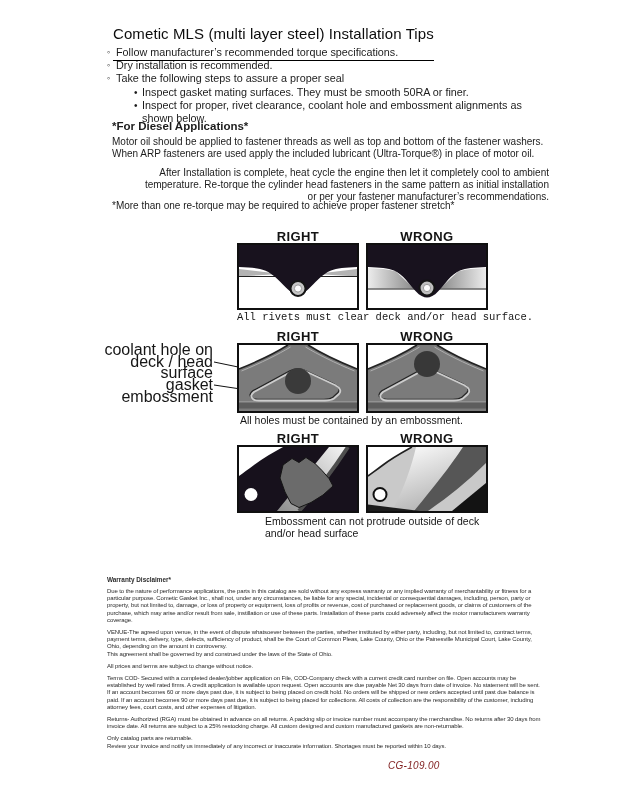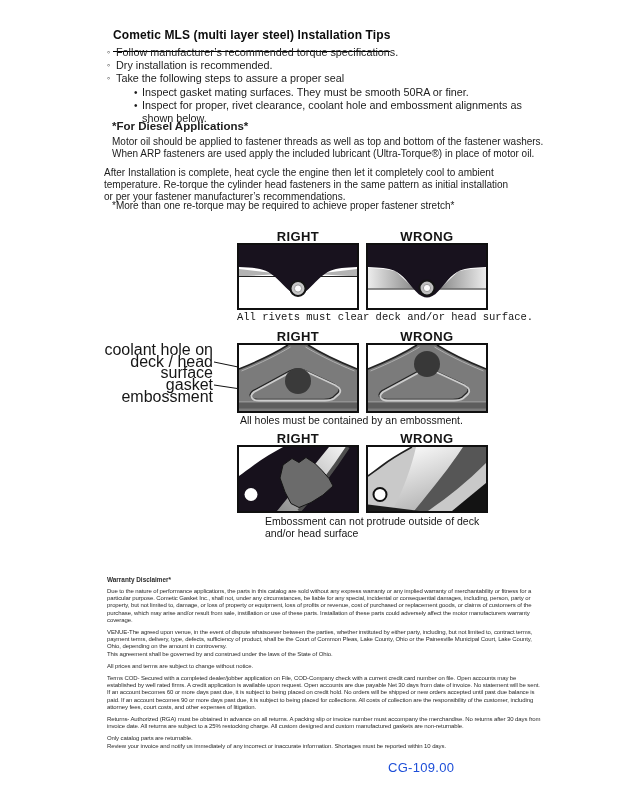"Cometic MLS (multi layer steel)" .page-title { font-size: 12px -> 15px; font-weight: bold -> normal; padding-bottom: 9px -> 18px }
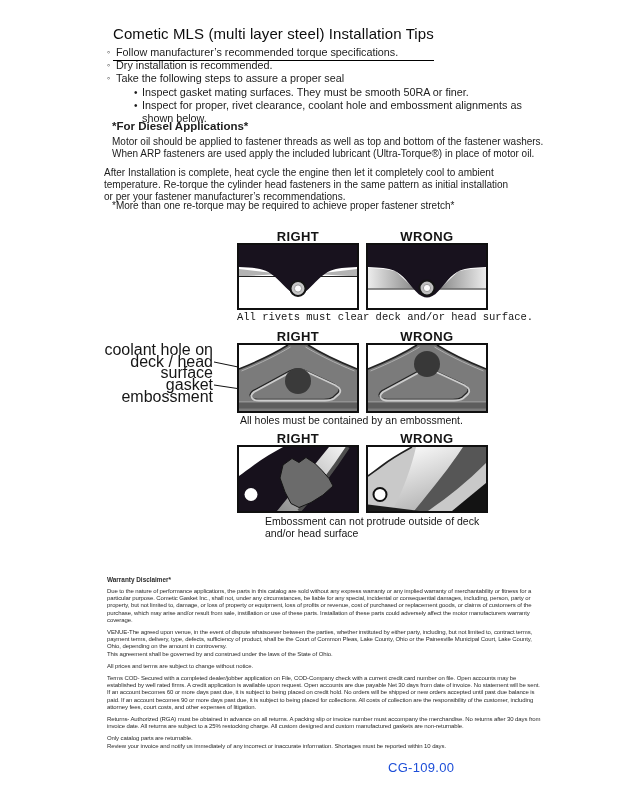"After Installation is complete, heat" div.abs { left: 104px -> 113px; text-align: none -> right }
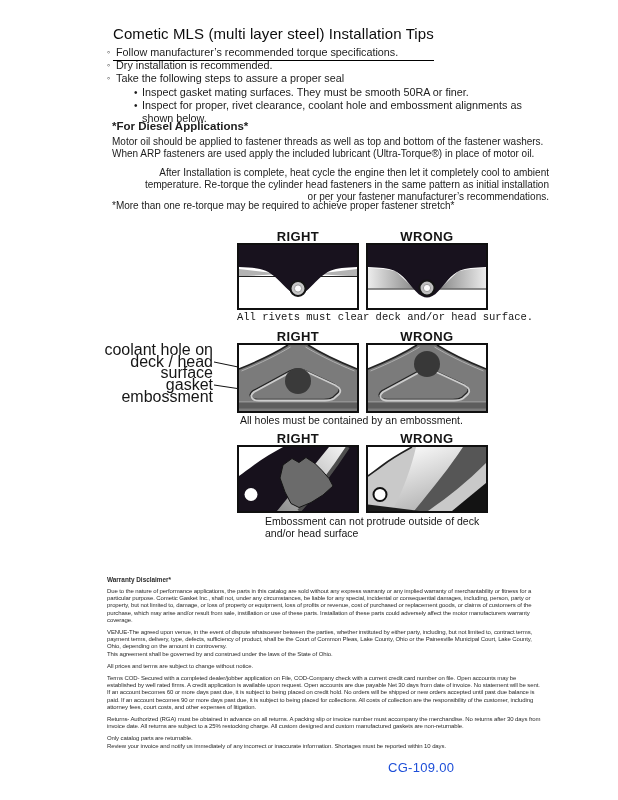"CG-109.00" .footer { color: #1d4ed8 -> #7f1d1d; font-size: 13px -> 10px; font-style: none -> italic }
